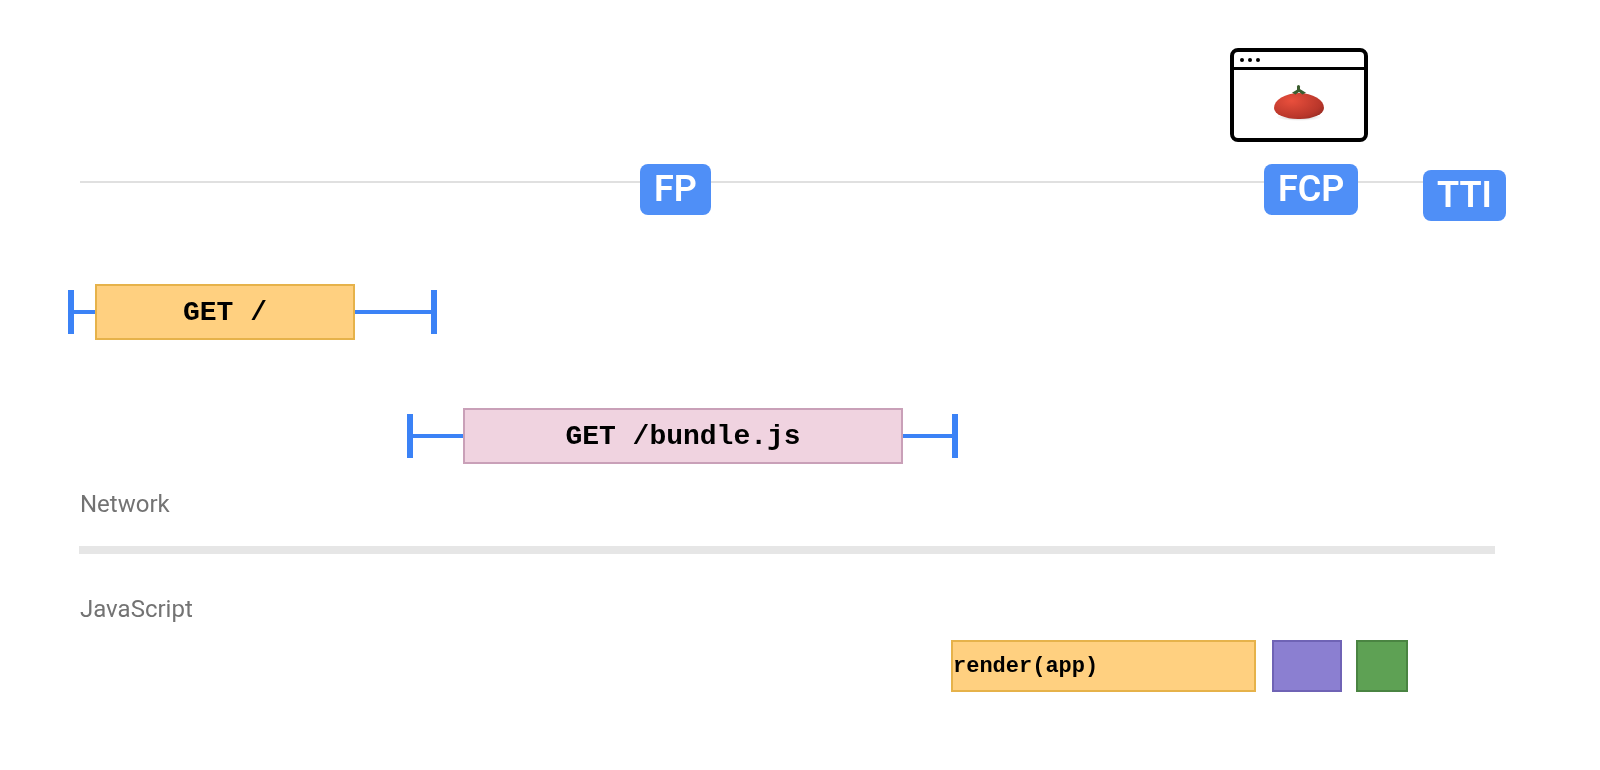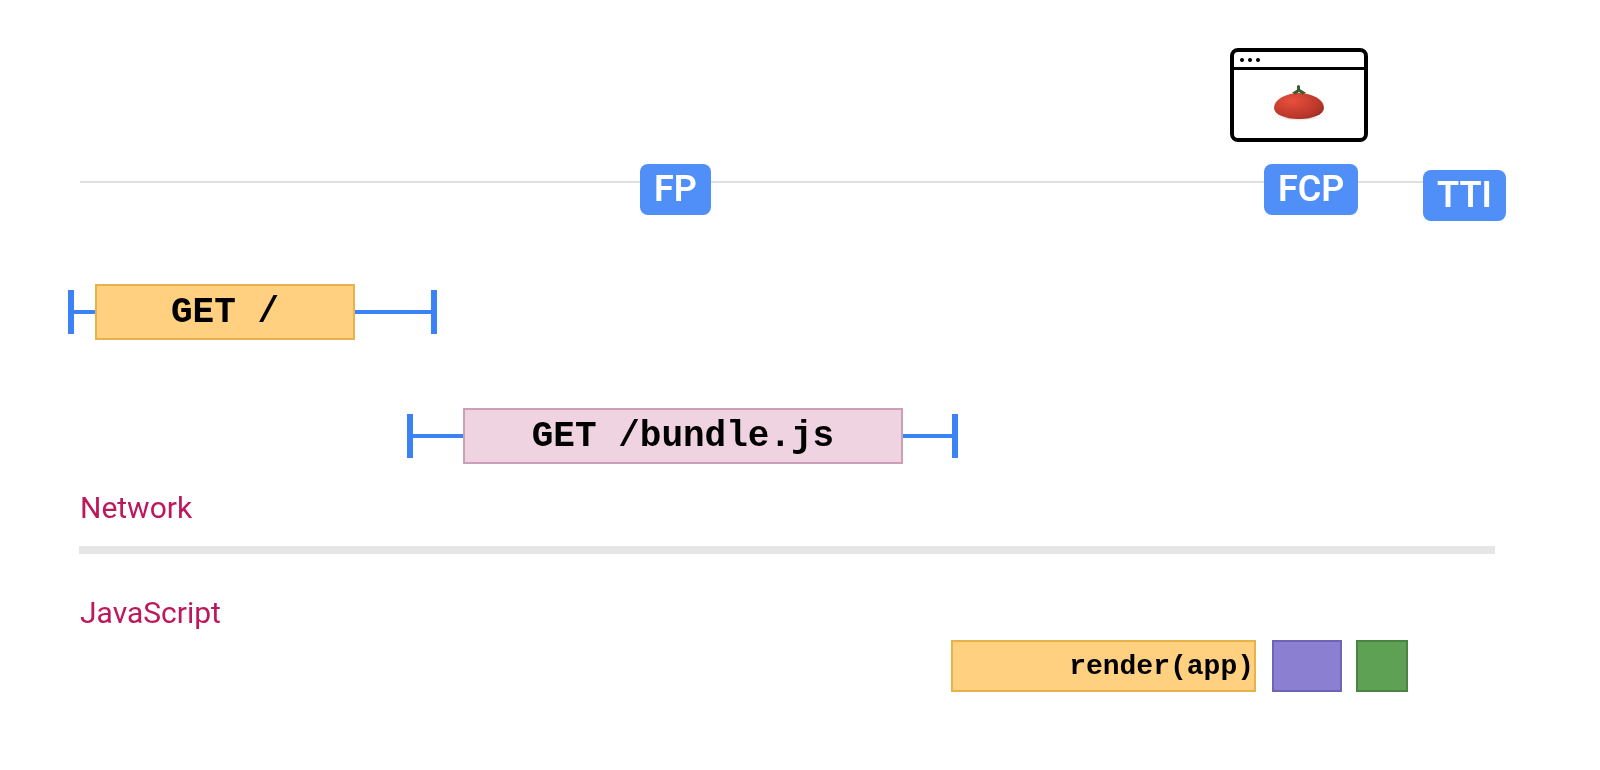"GET /" .net-box { font-size: 36px -> 28px }
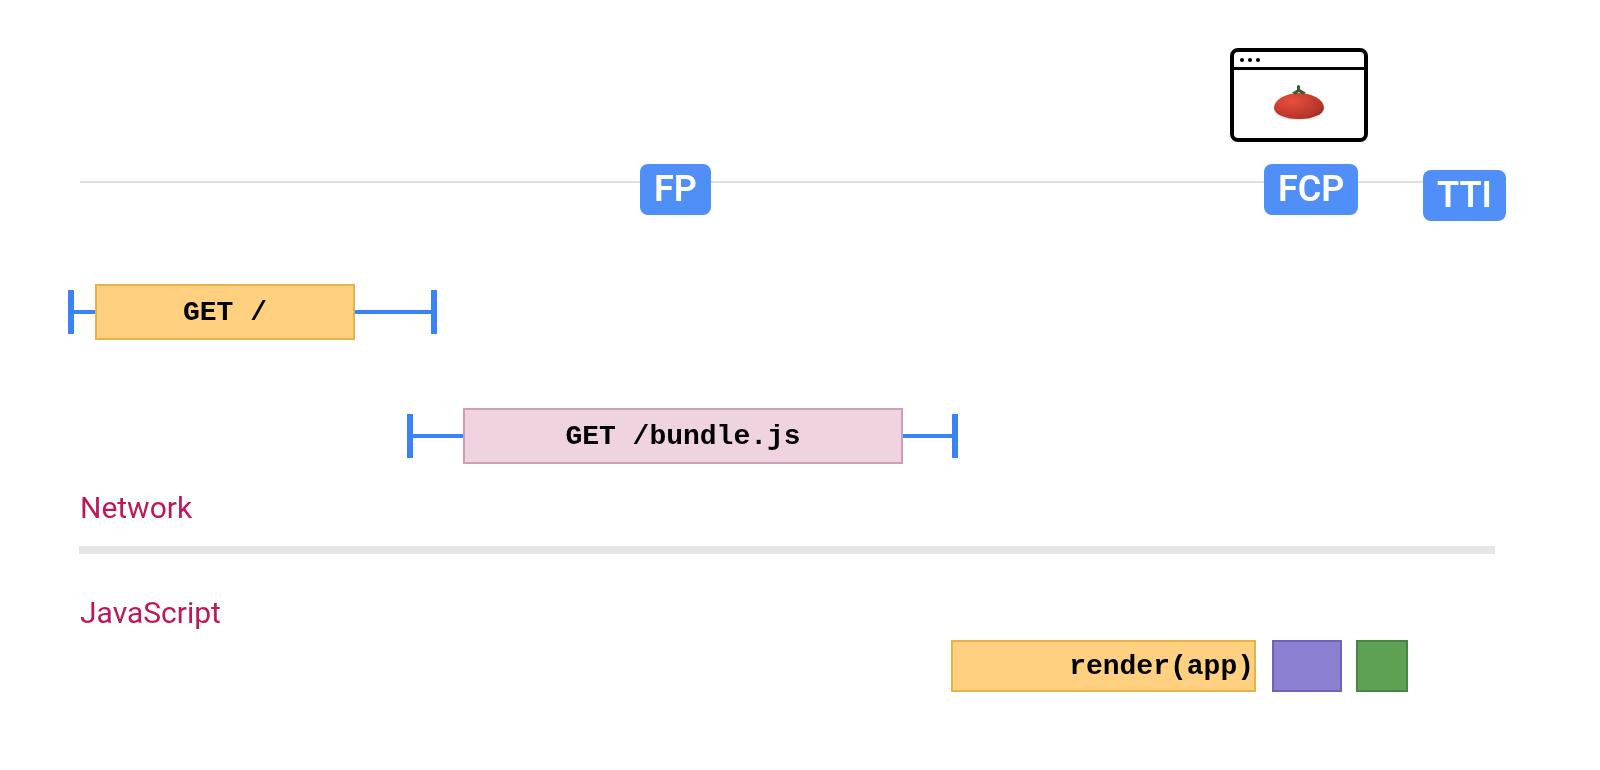"Network" .section-label { color: #be185d -> #737373; font-size: 30px -> 24px }
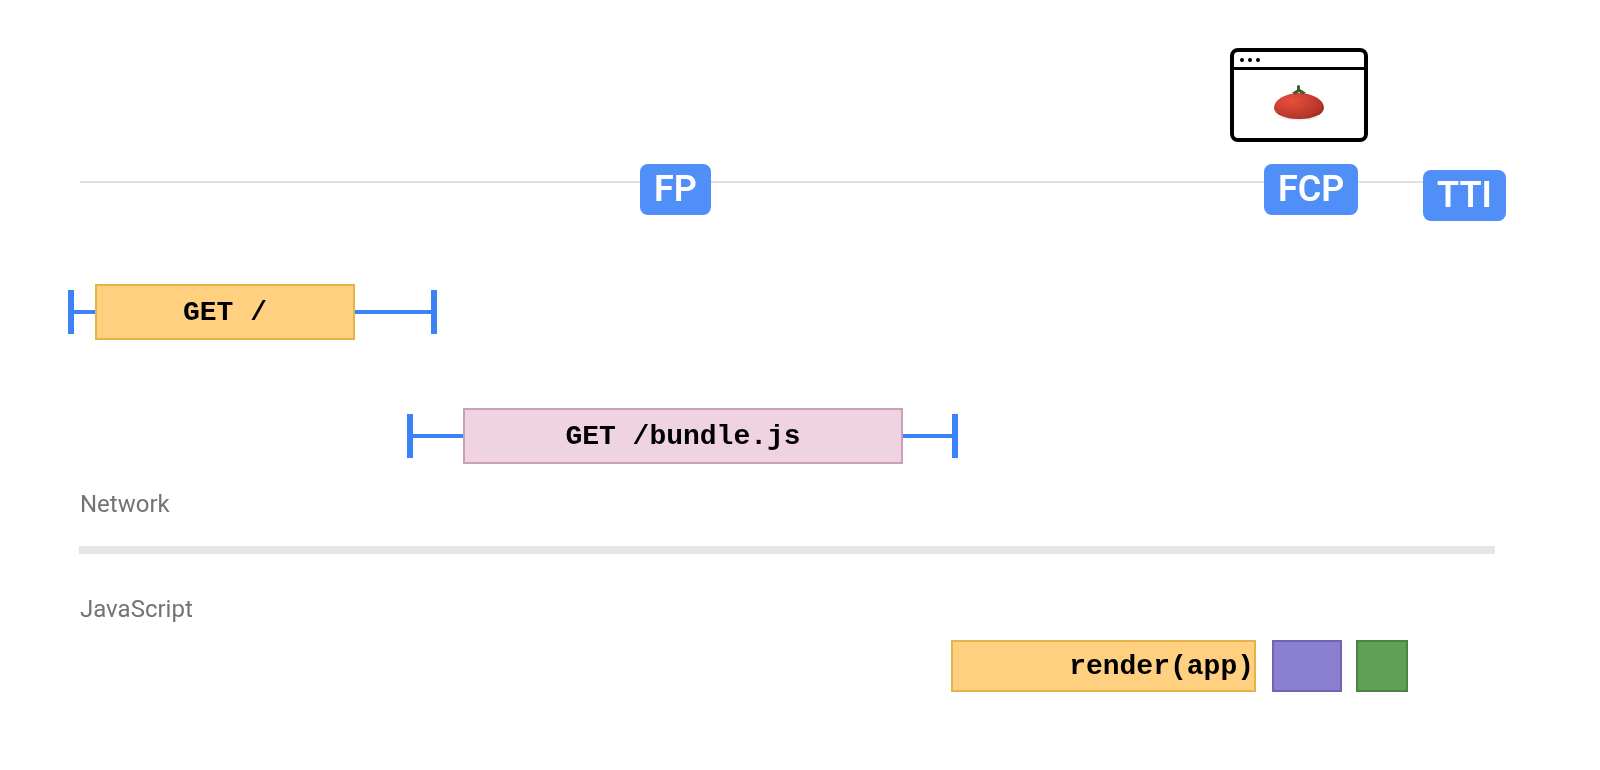"render(app)" .js-box.orange { font-size: 28px -> 22px; justify-content: flex-end -> flex-start }
